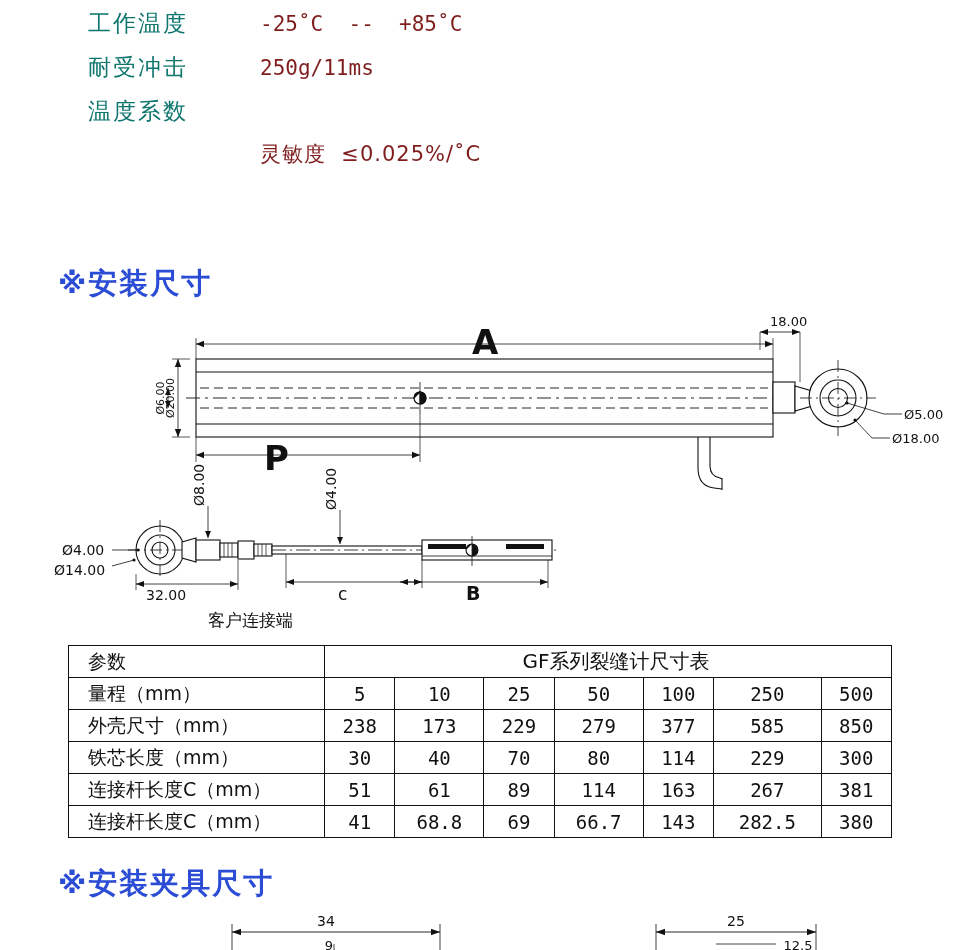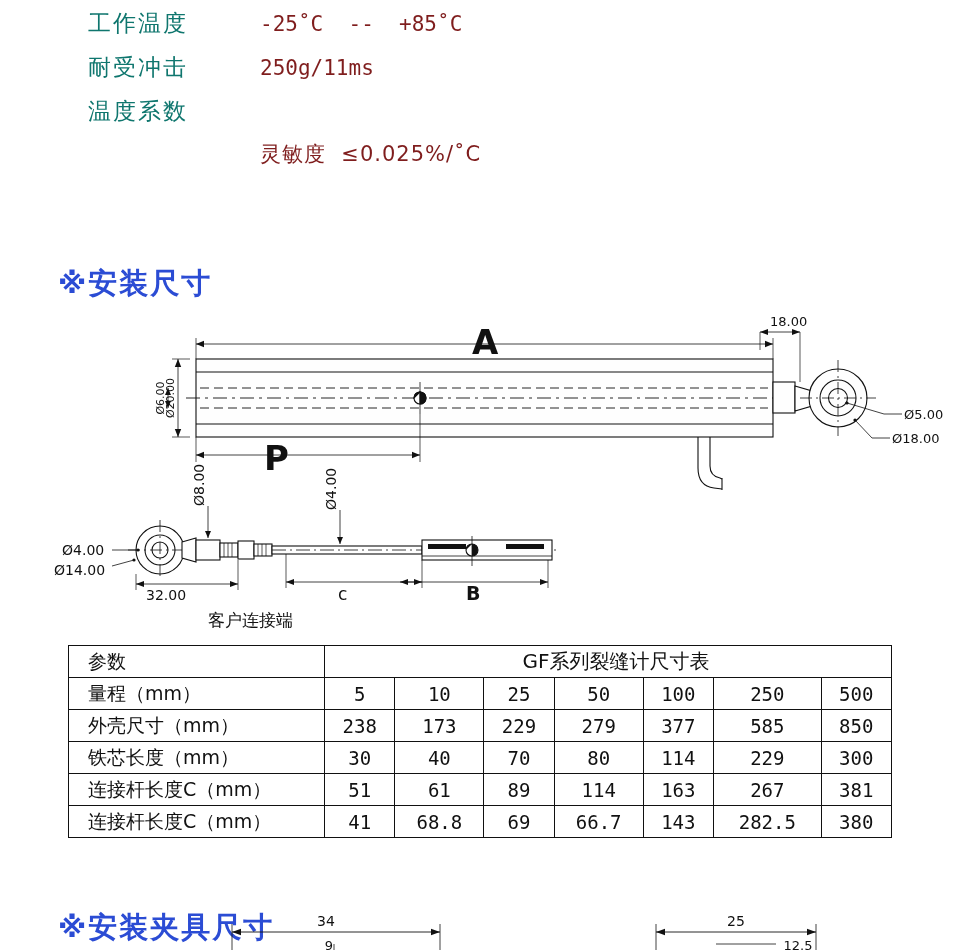"※安装夹具尺寸" #head-clamp { top: 908px -> 864px }
